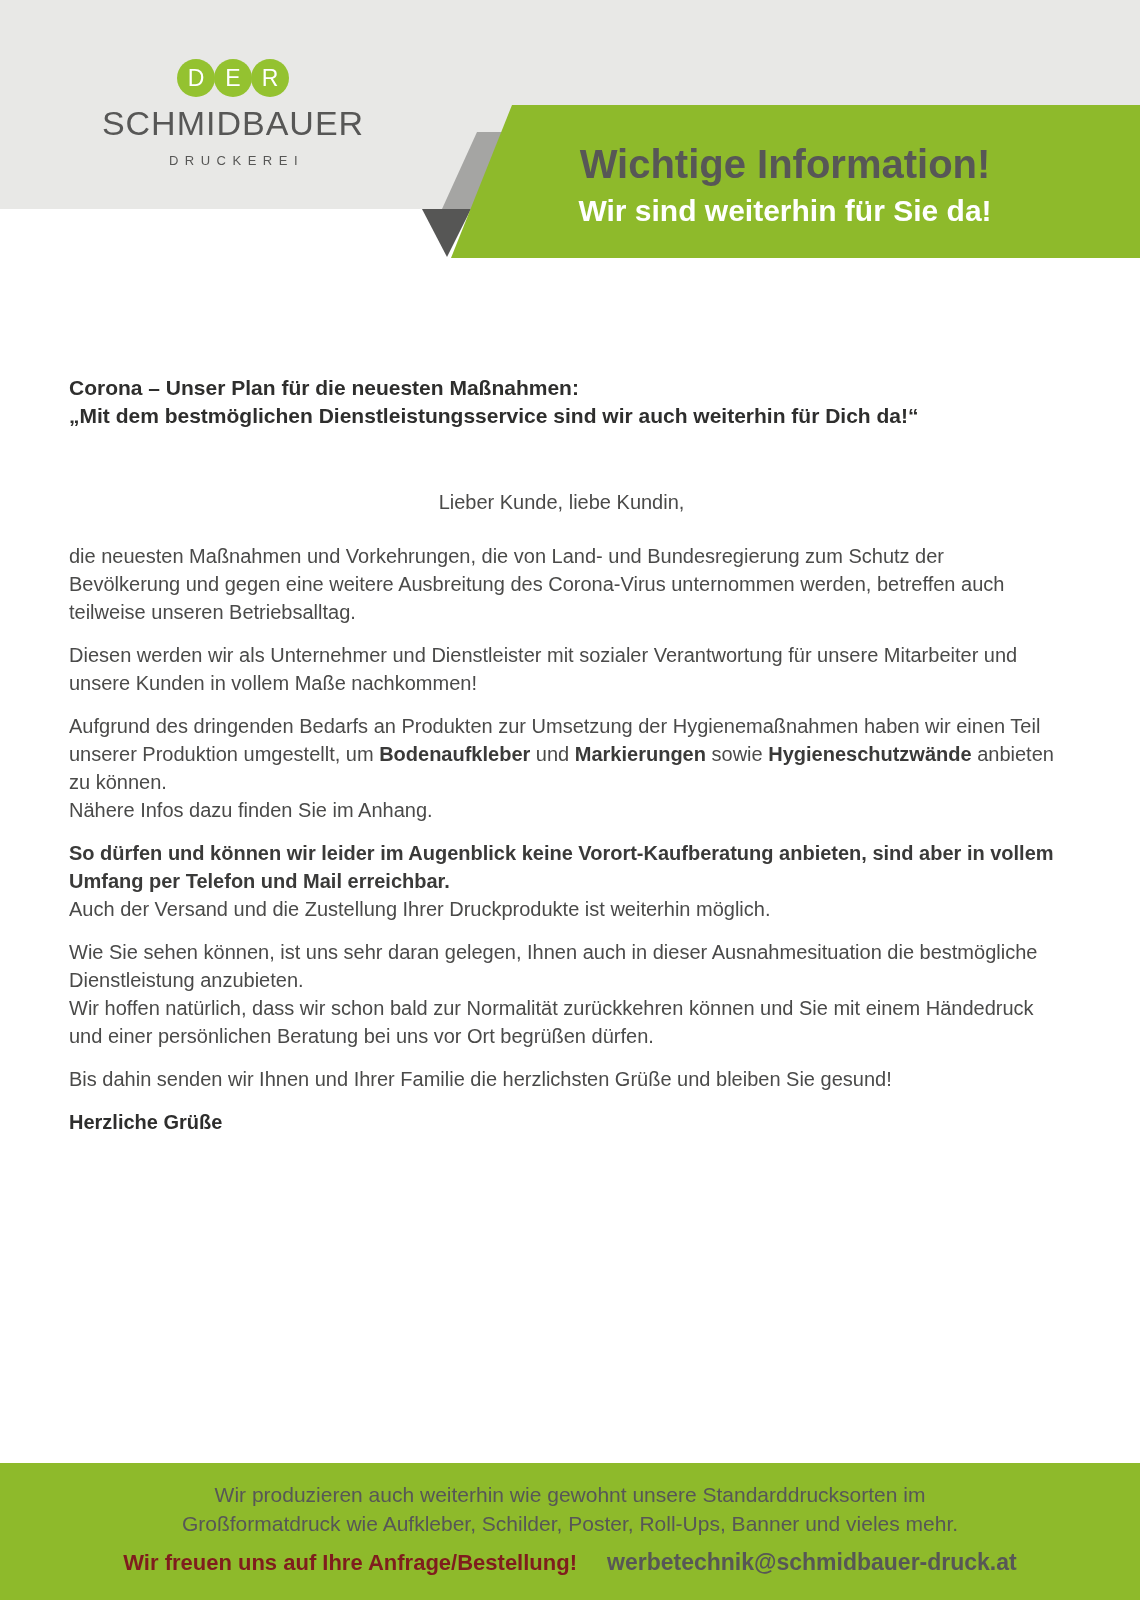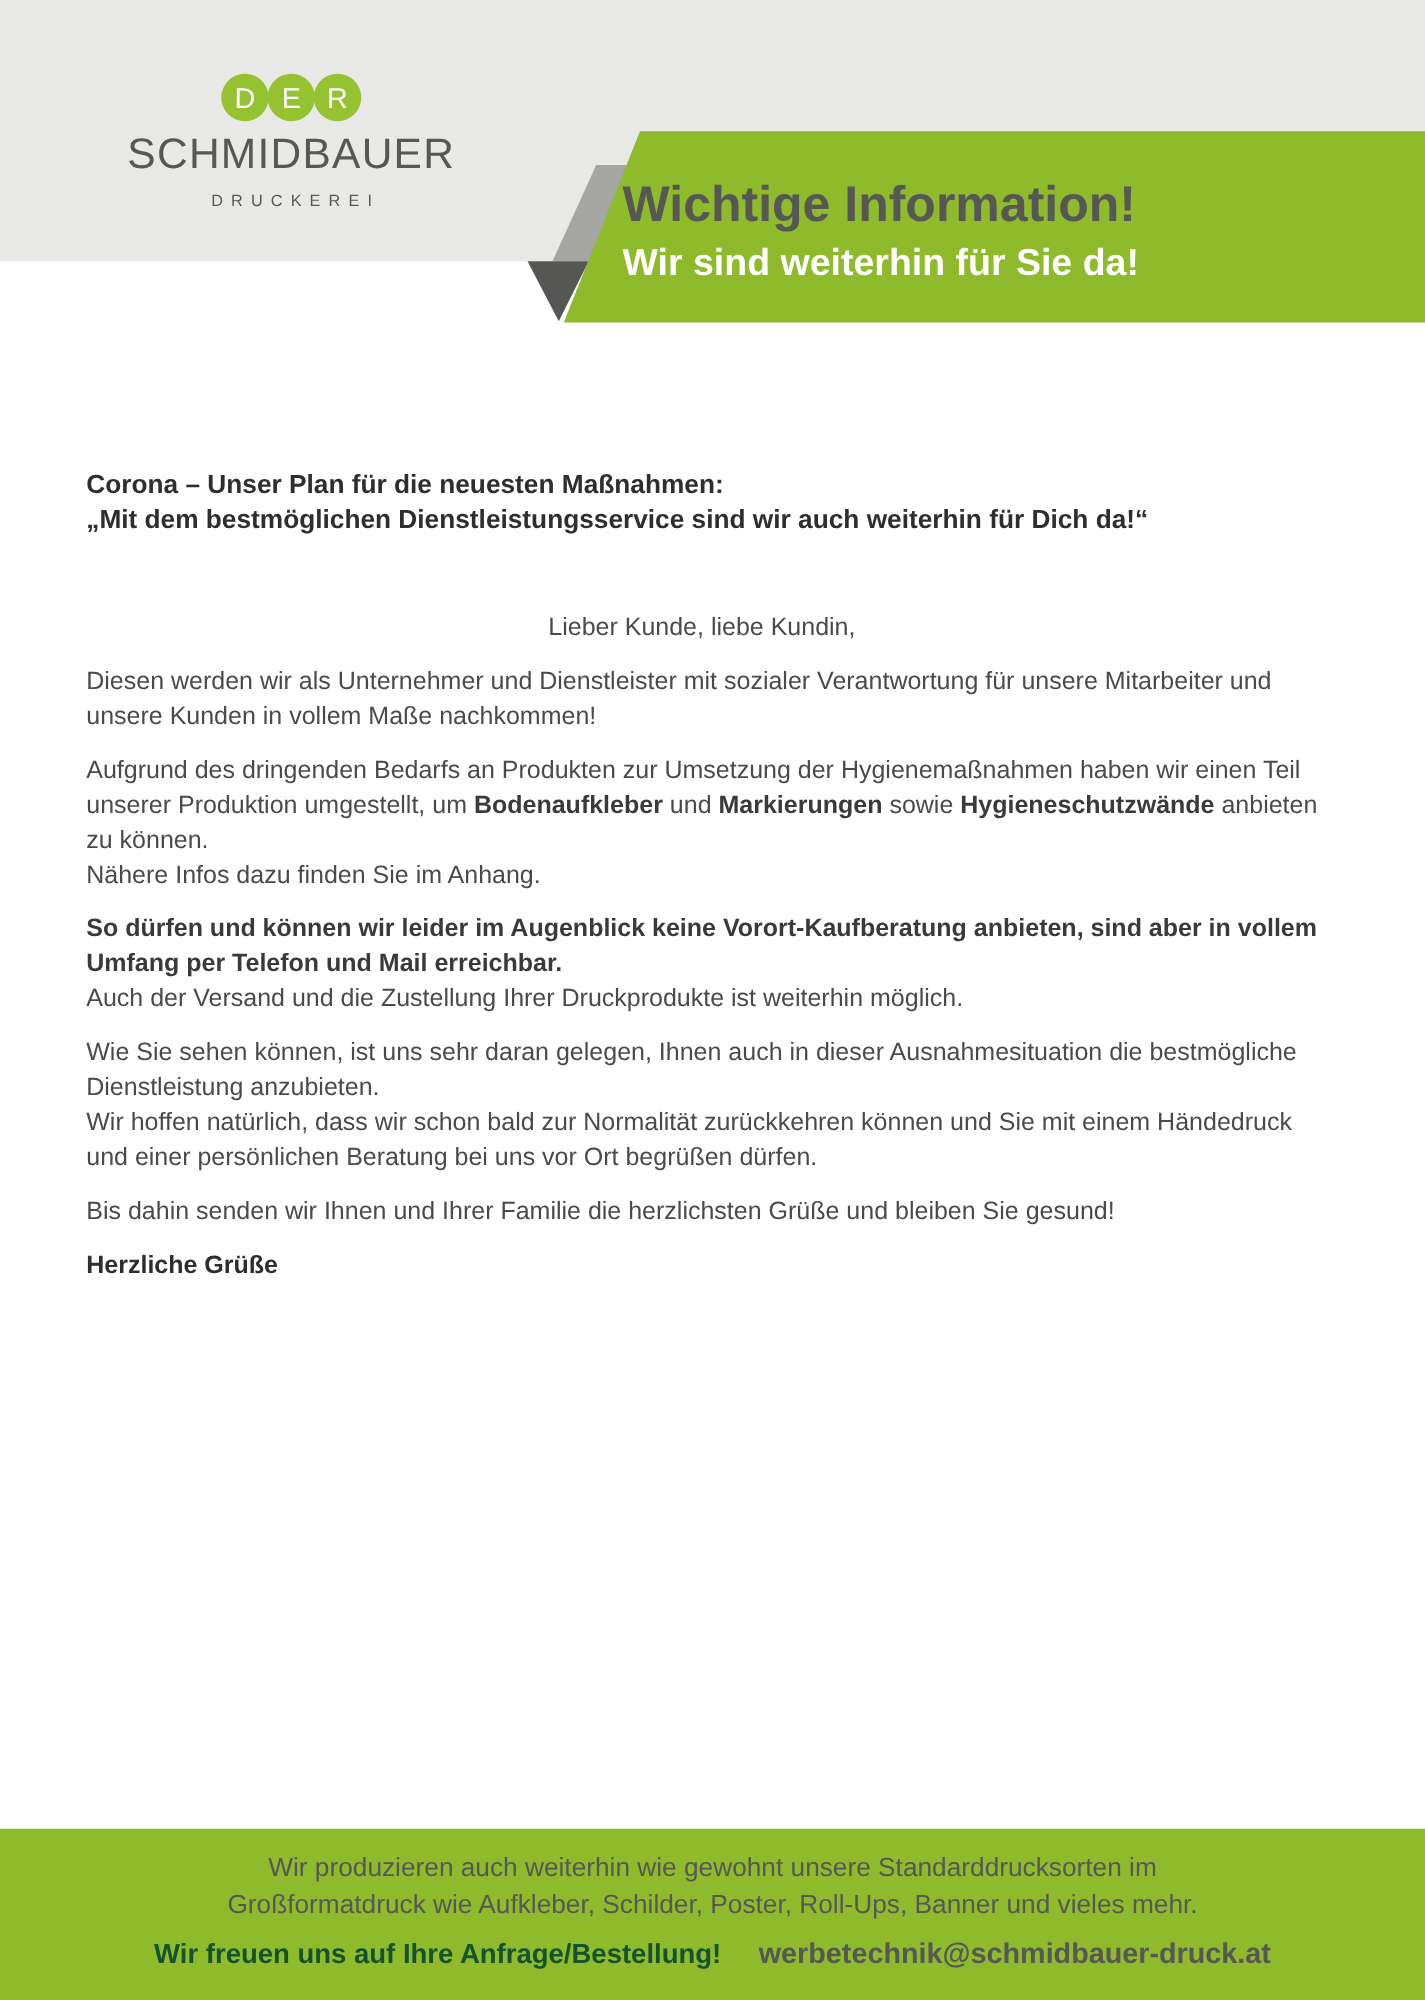"Wichtige Information!" .banner-text { text-align: left -> center }
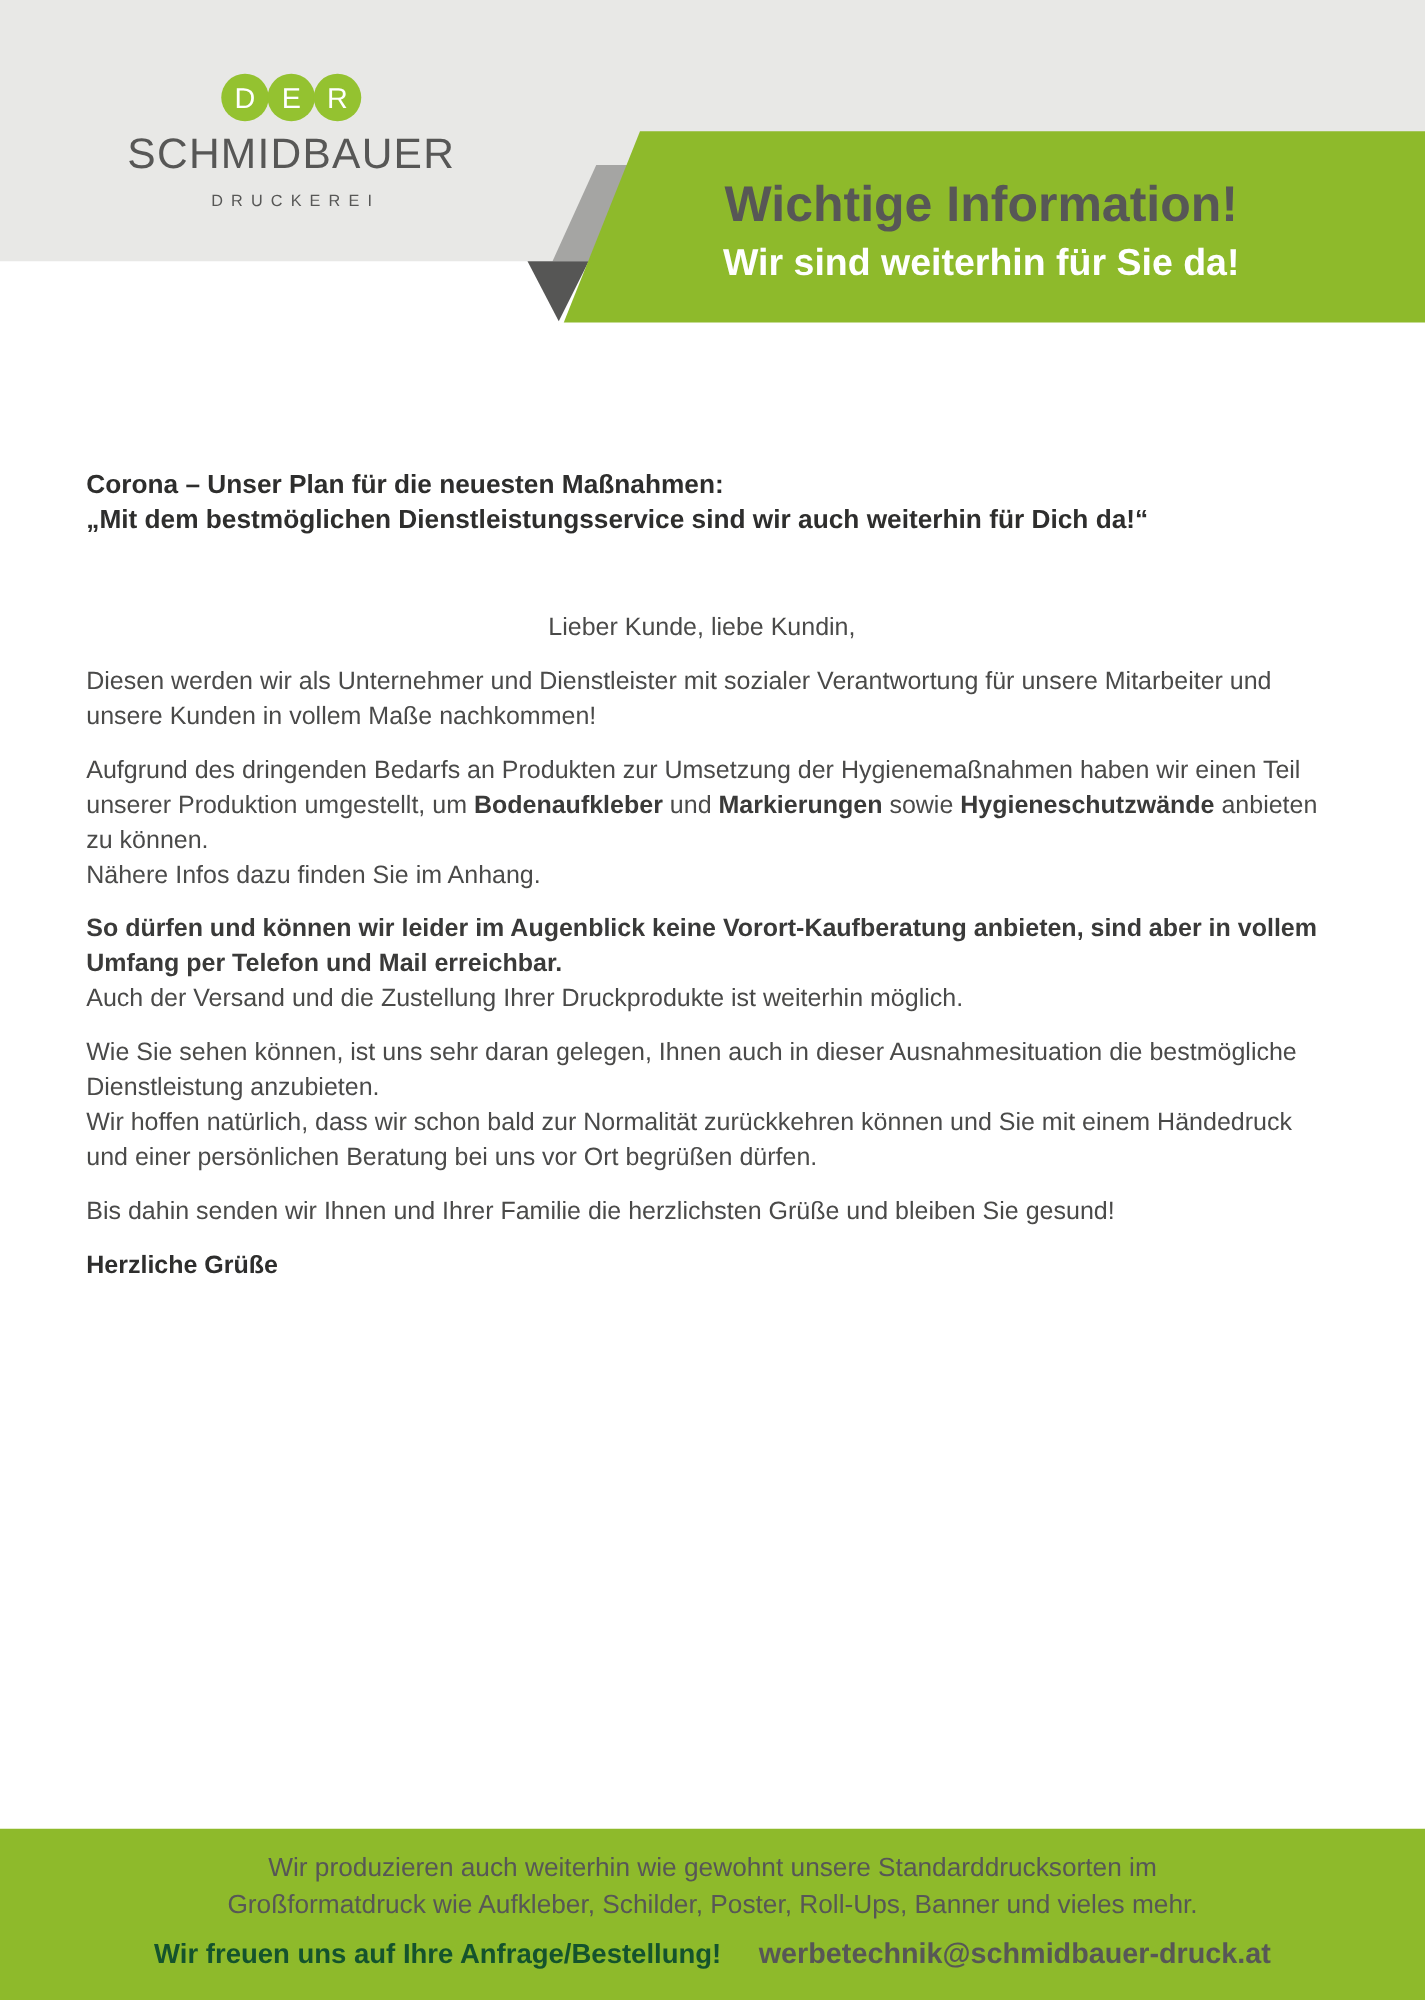"die neuesten Maßnahmen und Vorkehrungen," p.p-first { html: none -> <p>die neuesten Maßnahmen und Vorkehrungen, die von Land- und Bundesregierung zum Schutz der Bevölkerung und gegen eine weitere Ausbreitung des Corona-Virus unternommen werden, betreffen auch teilweise unseren Betriebsalltag.</p> }
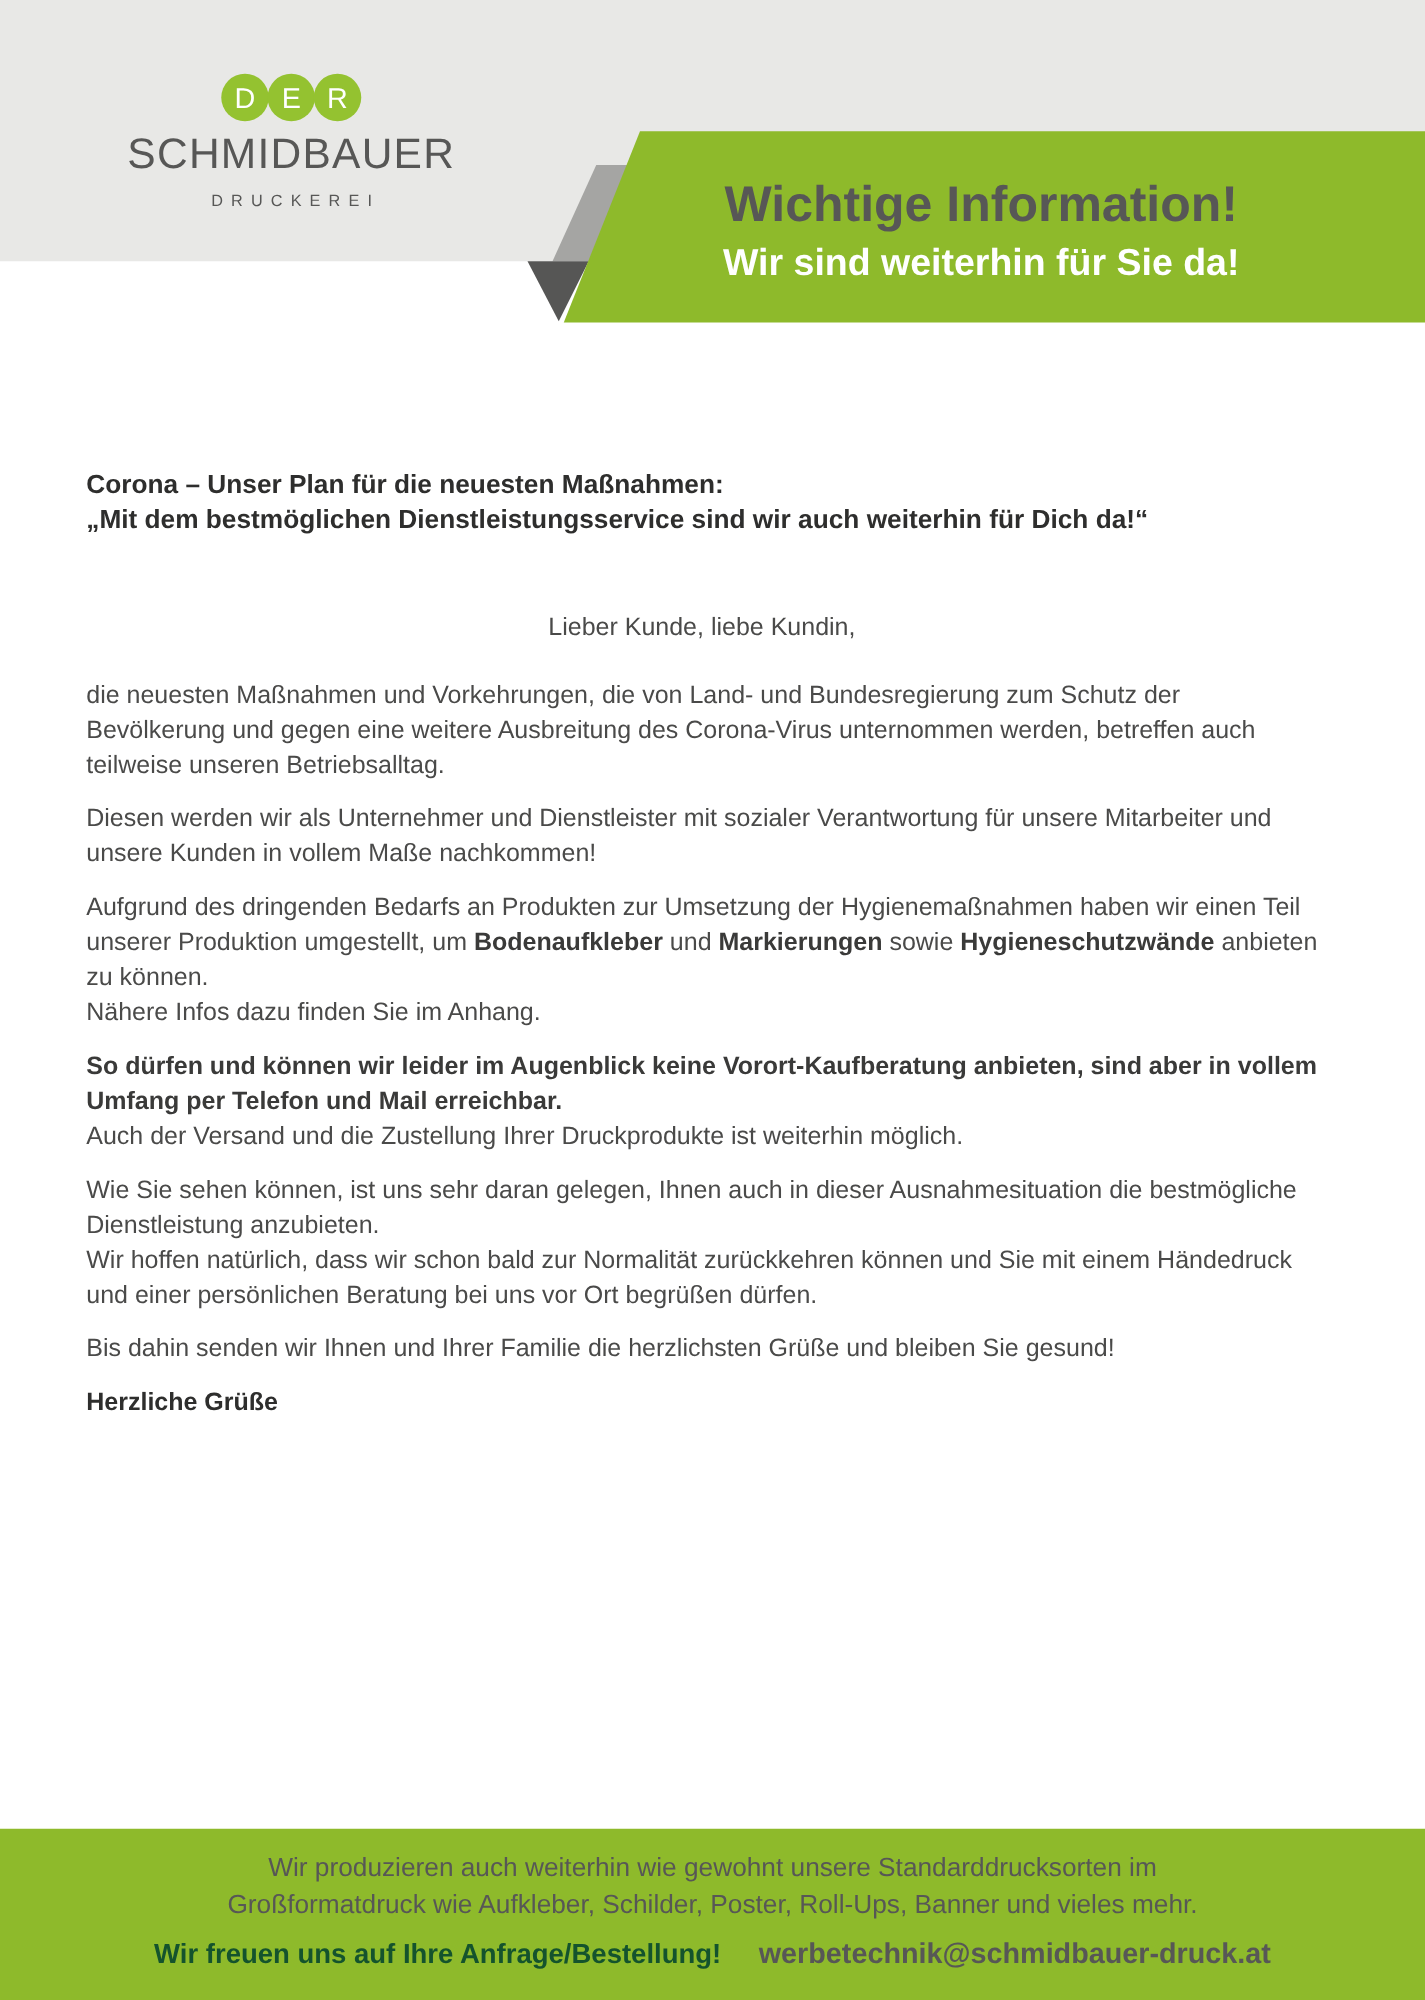"Wir freuen uns auf Ihre" .footer-cta { color: #14532d -> #7f1d1d }
